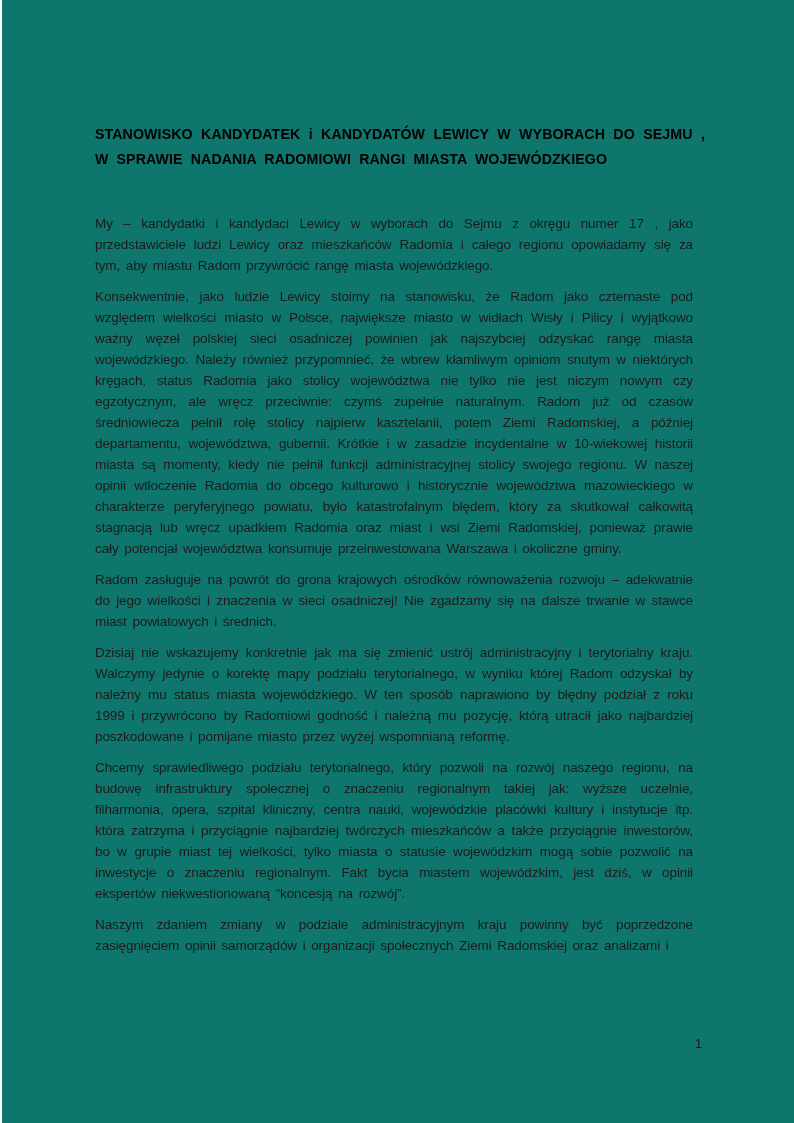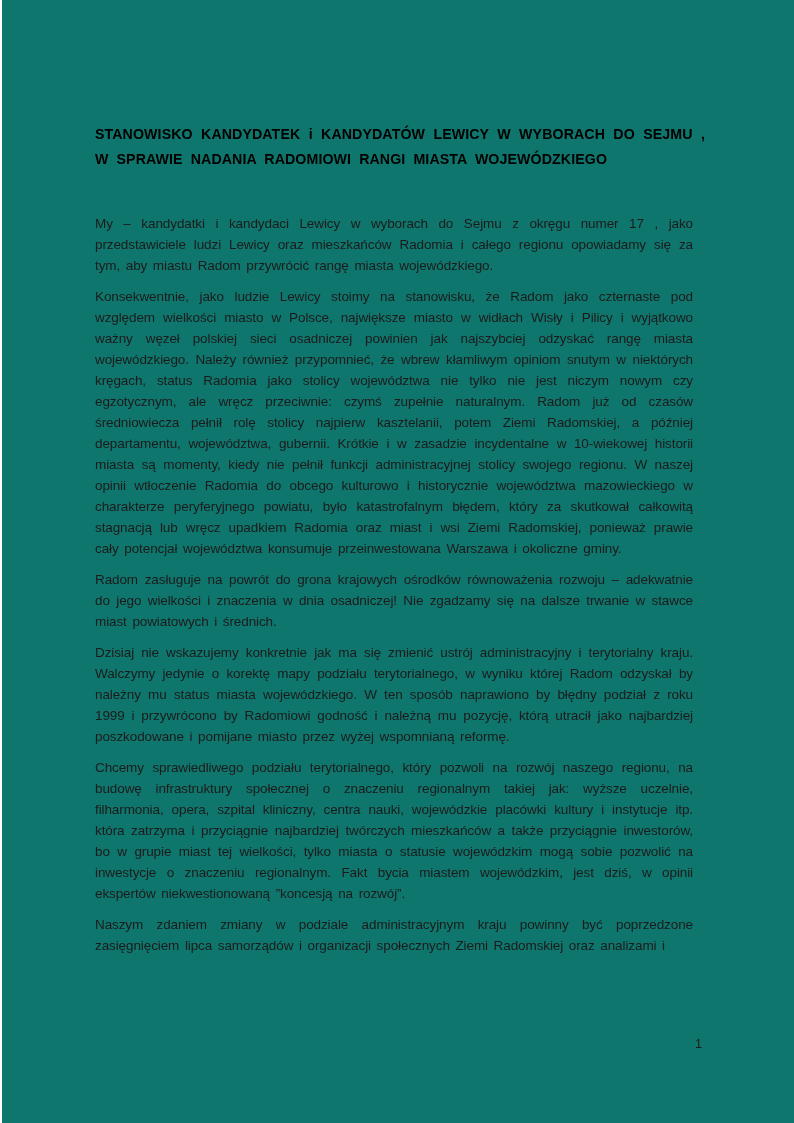"Radom zasługuje na powrót do" p.doc-paragraph { text: dnia -> sieci }
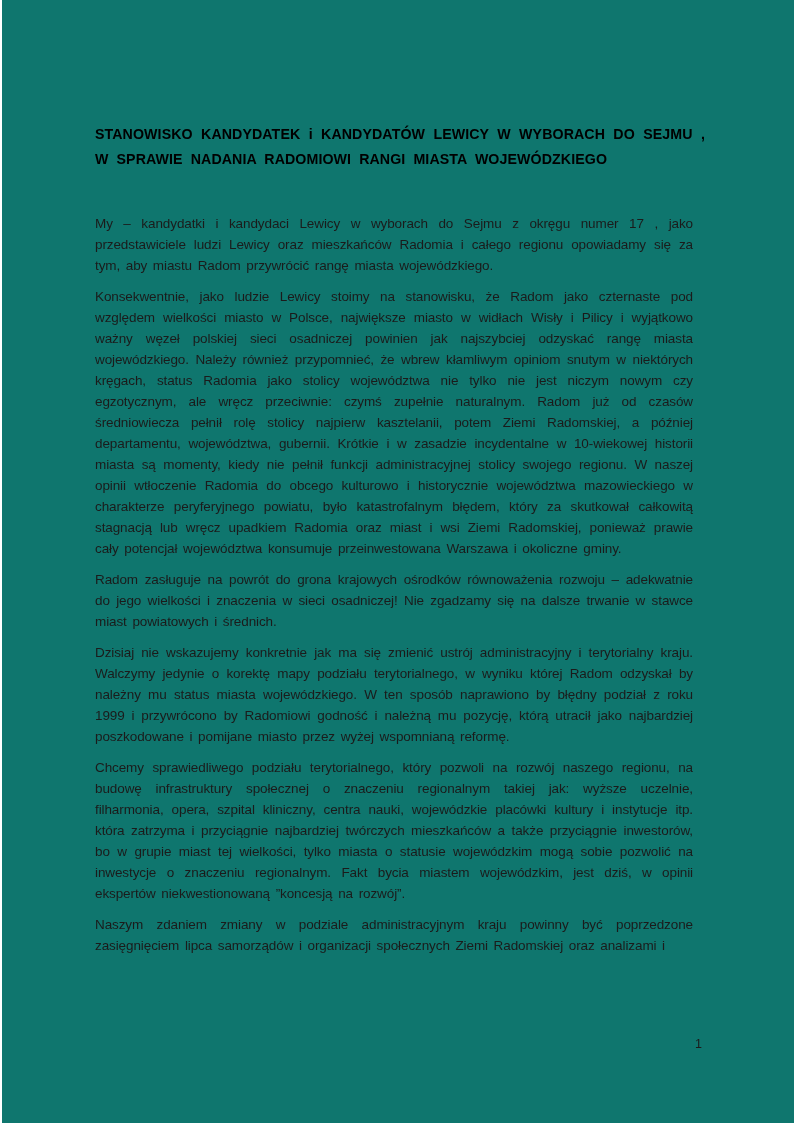"Naszym zdaniem zmiany w podziale" p.doc-paragraph { text: lipca -> opinii }
